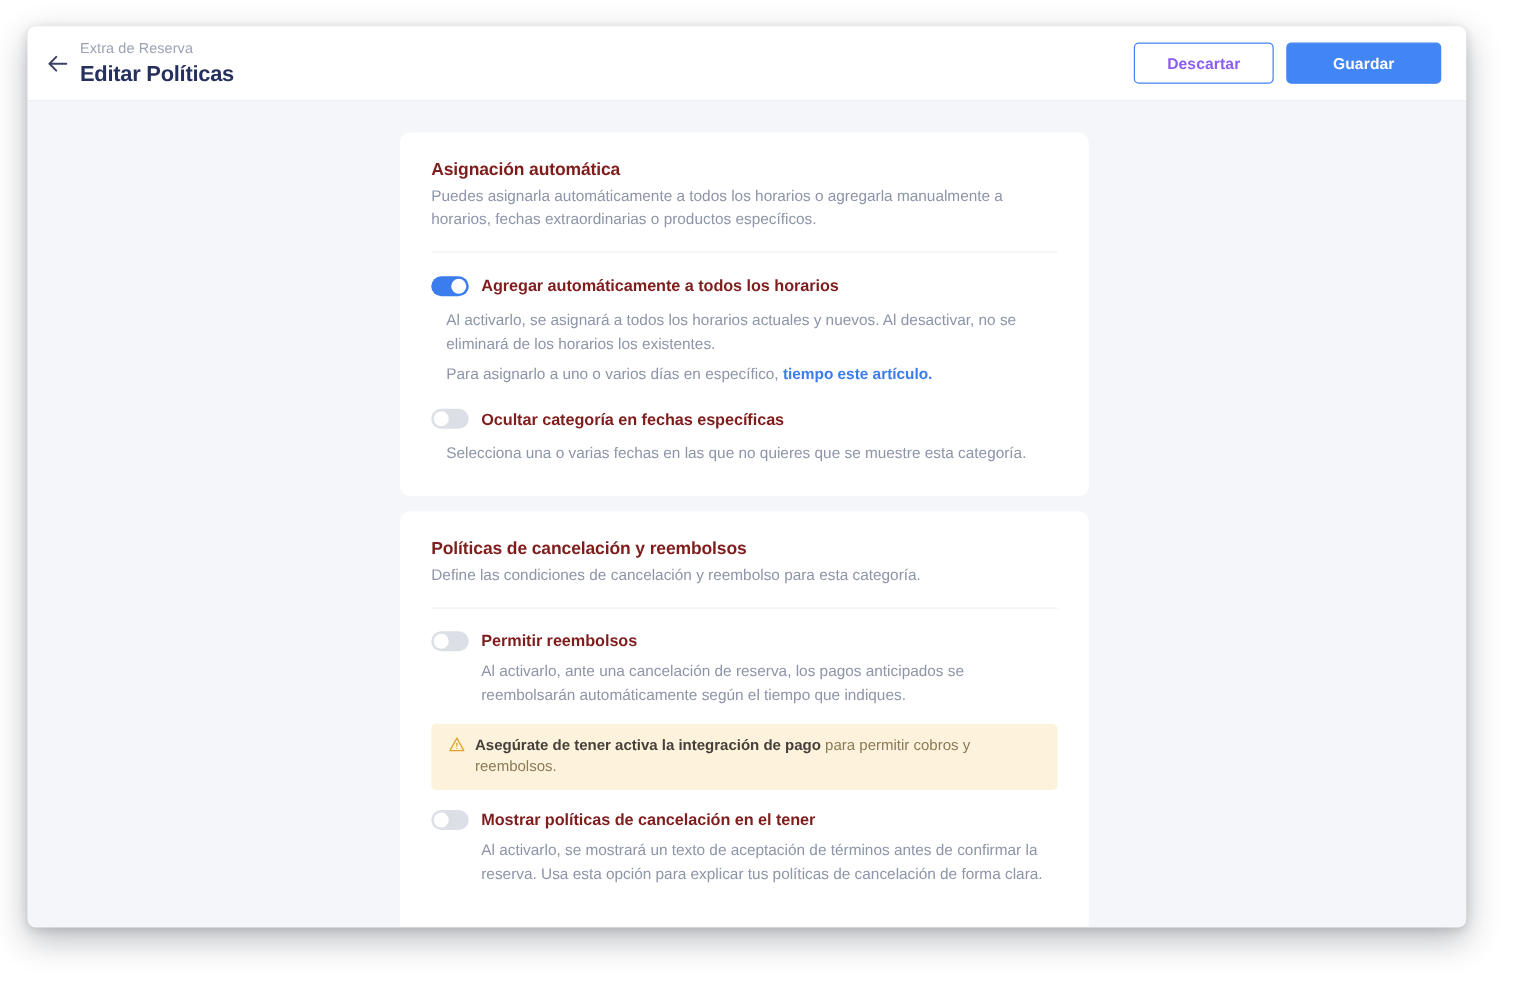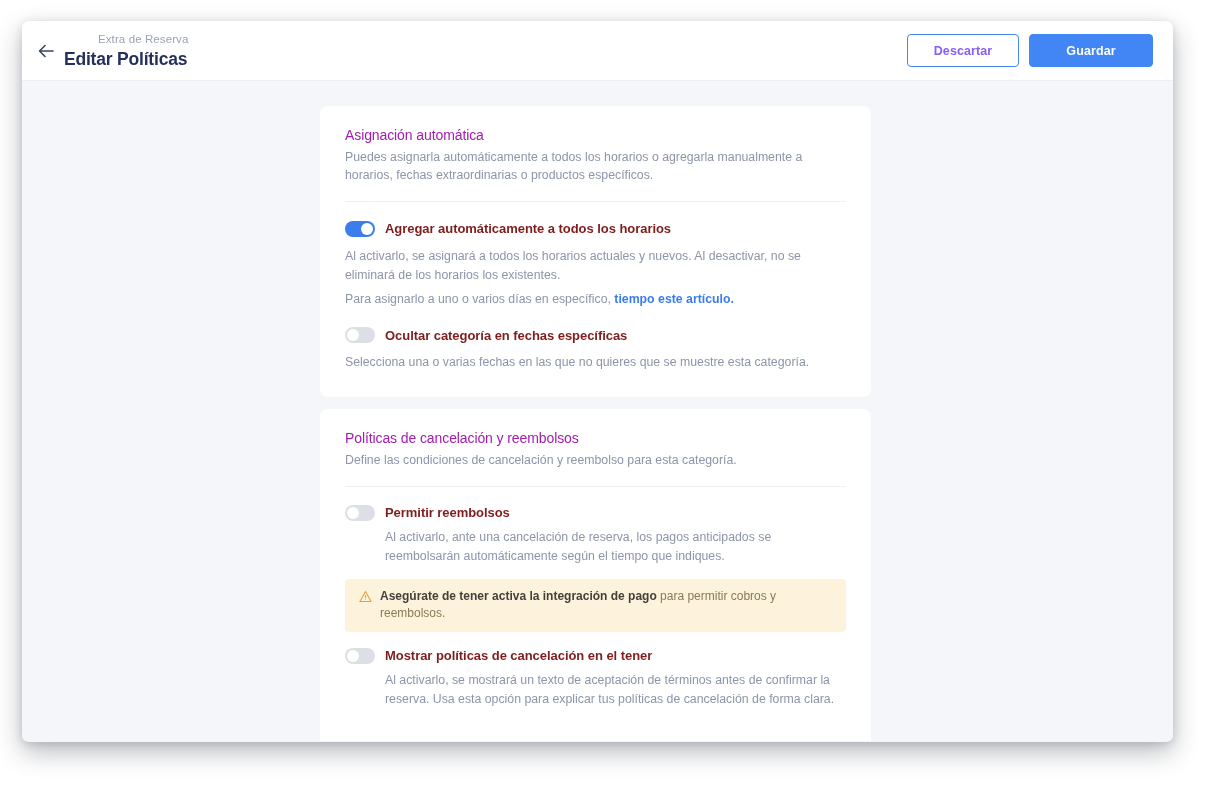"Extra de Reserva" .eyebrow { margin-left: 34px -> none }
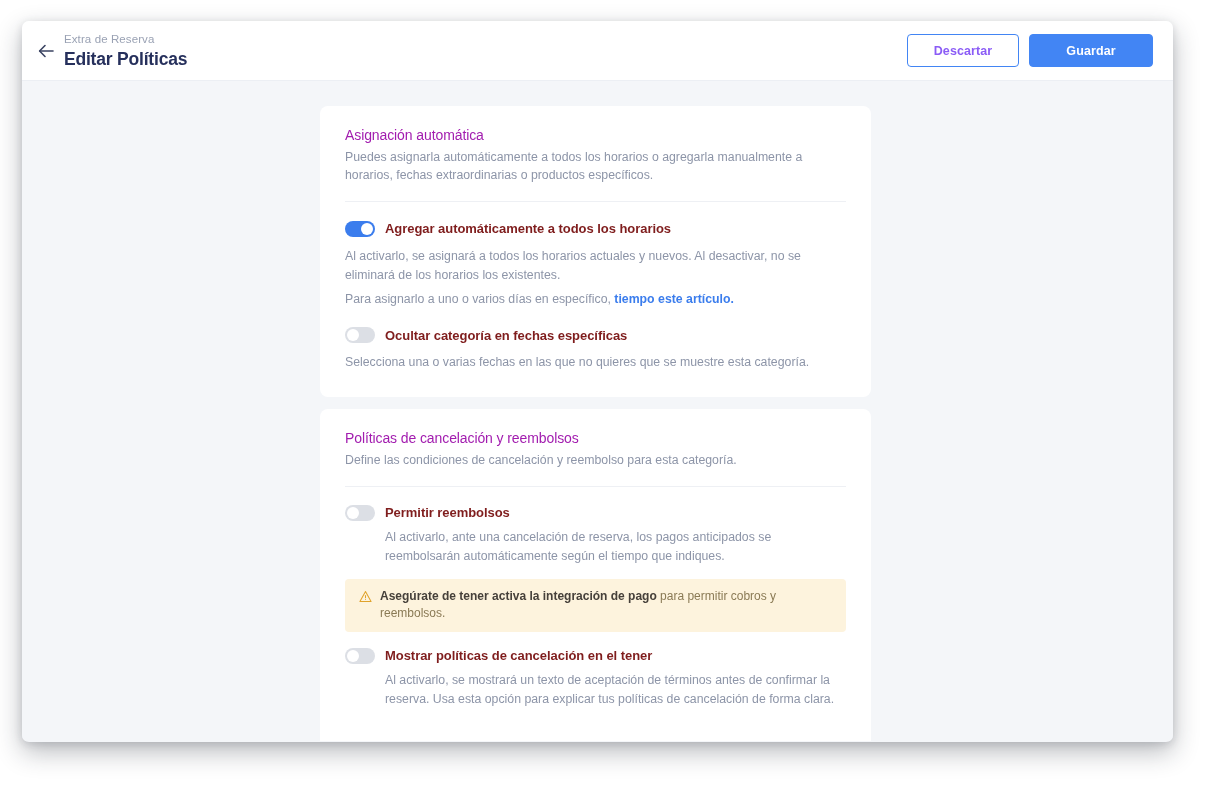"Asignación automática" .section-title { color: #a21caf -> #7f1d1d; font-weight: 400 -> 700 }
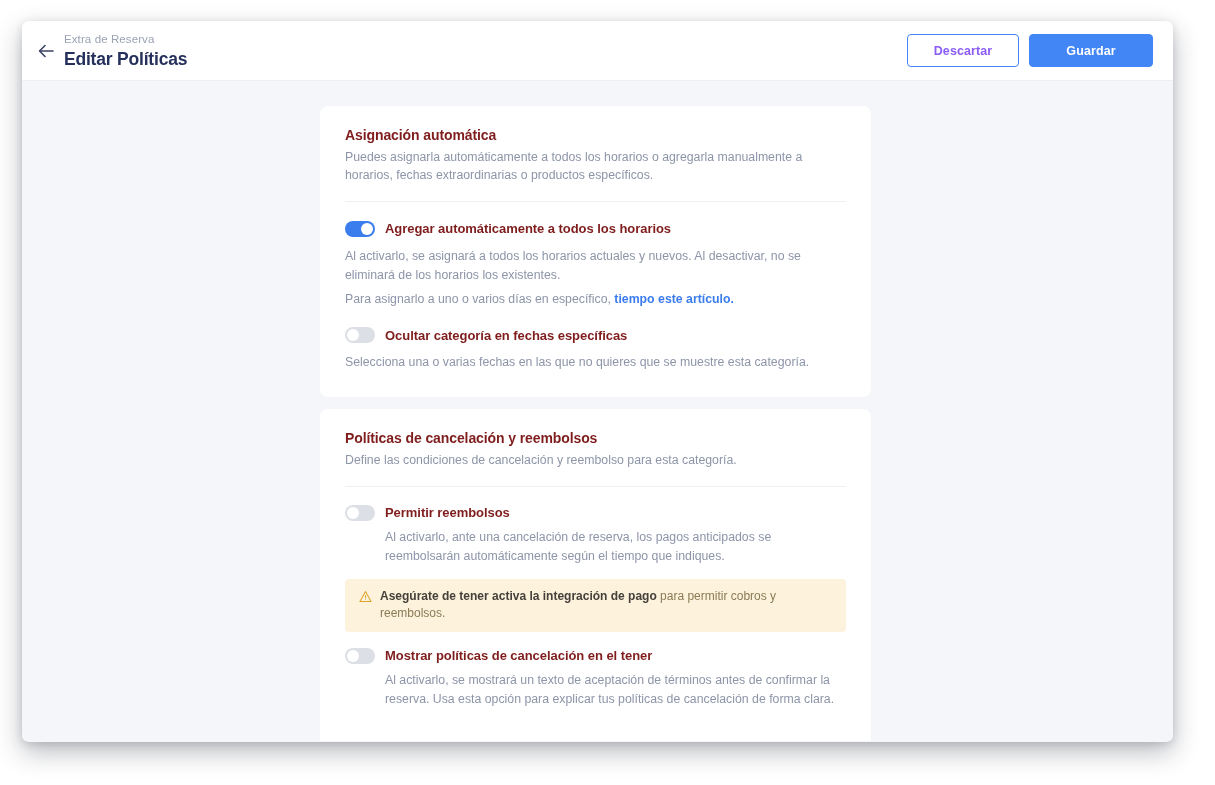"Al activarlo, se asignará a" .help.flush { margin-left: 0px -> 12px }
